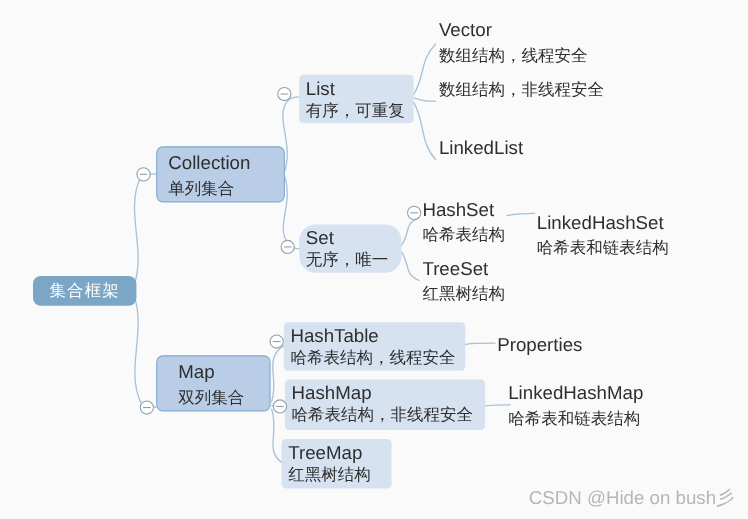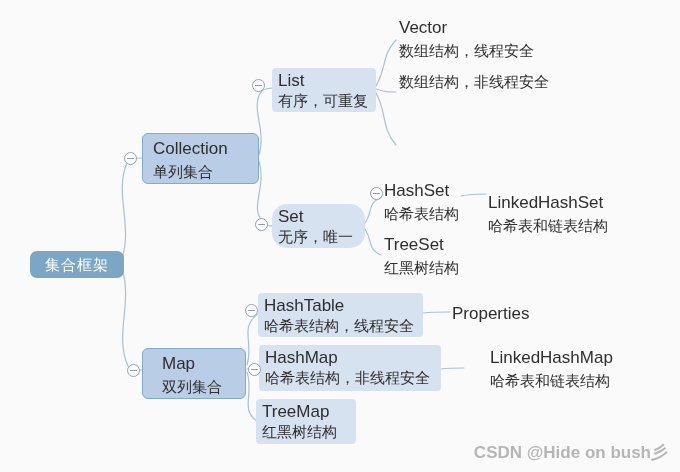"LinkedList" div.title { html: none -> <div>LinkedList</div> }
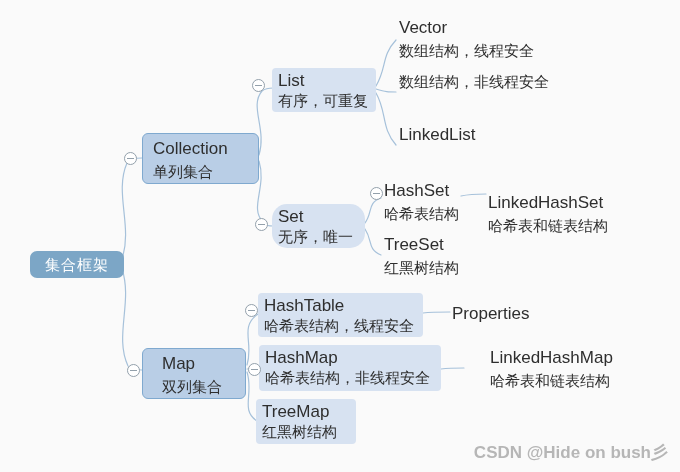"Map" div.node { top: 348px -> 323px }
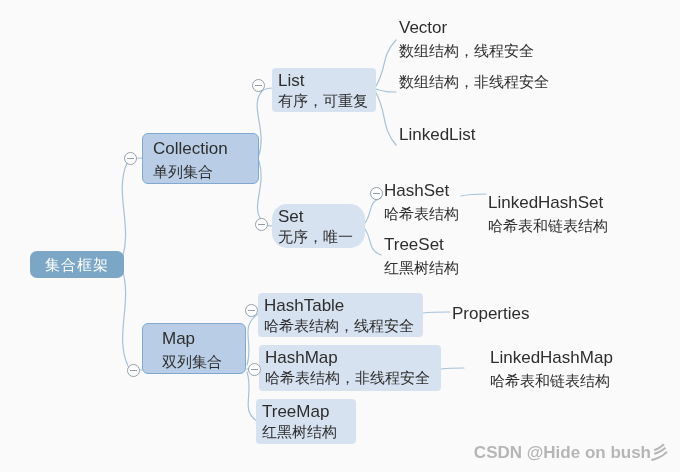"LinkedHashMap" div.node { left: 490px -> 462px }
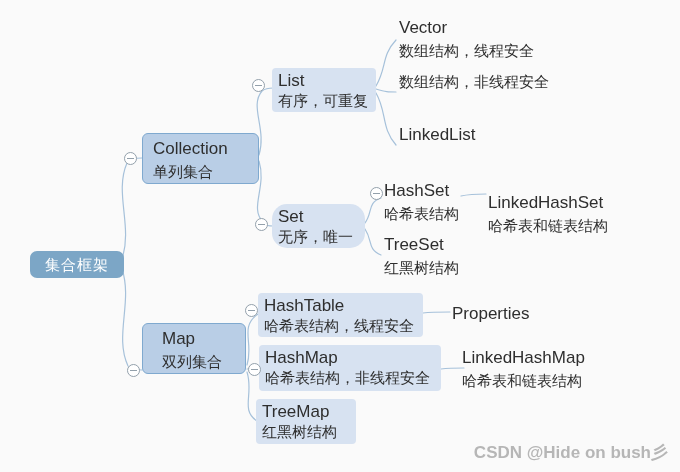"CSDN @Hide on bush彡" .watermark { font-weight: bold -> none }
